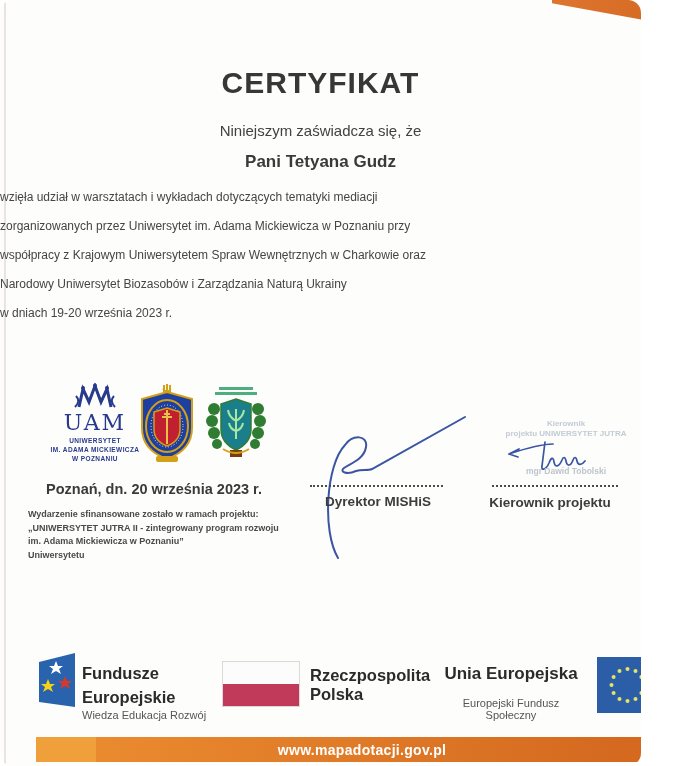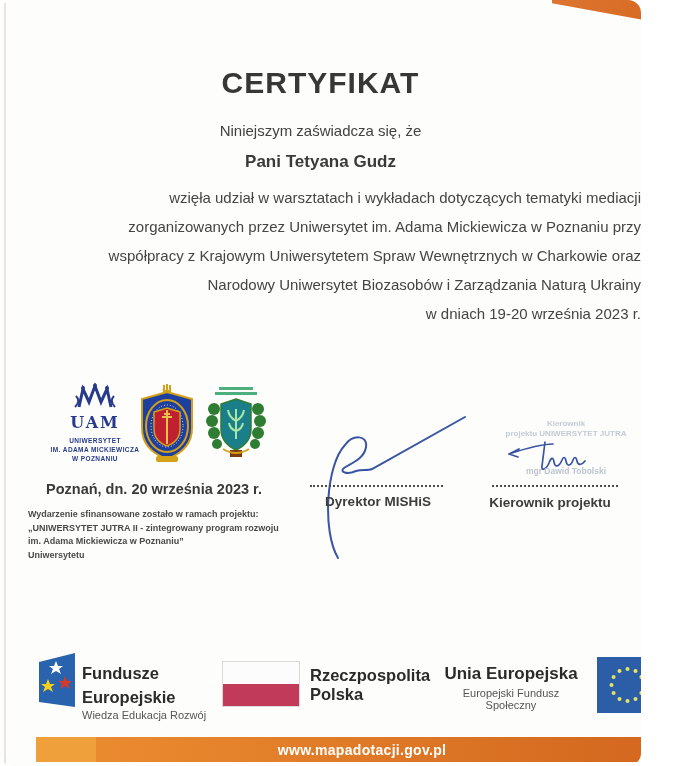"wzięła udział w warsztatach i" .cert-body { font-size: 15px -> 12px; text-align: right -> left }
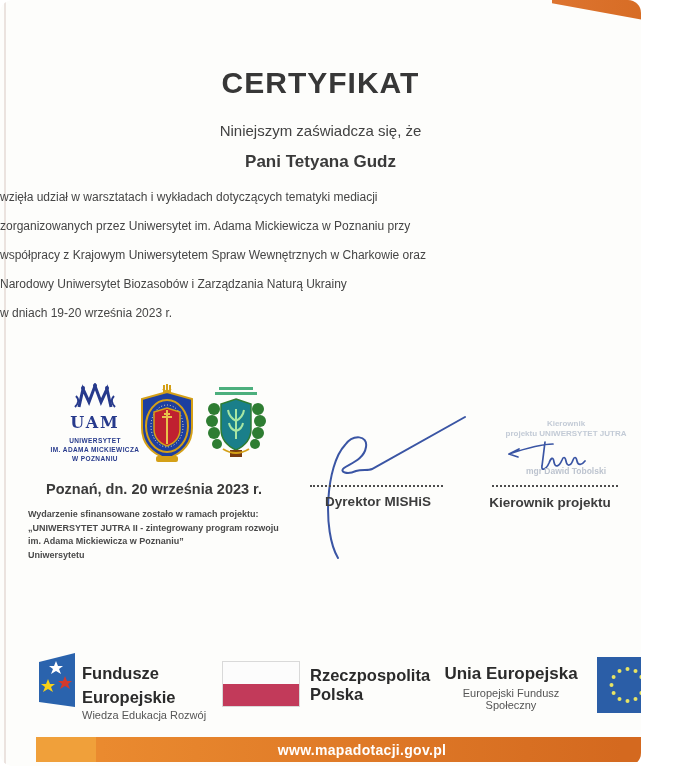"UAM" .uam-abbr { font-size: 16px -> 22px; font-weight: bold -> normal }
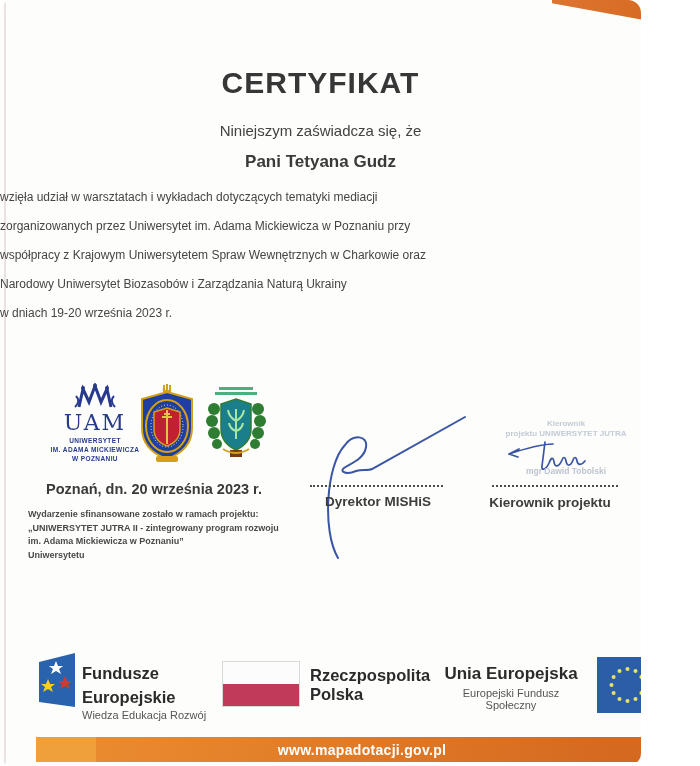"Europejski Fundusz Społeczny" .eu-sub { margin-top: 3px -> 13px }
